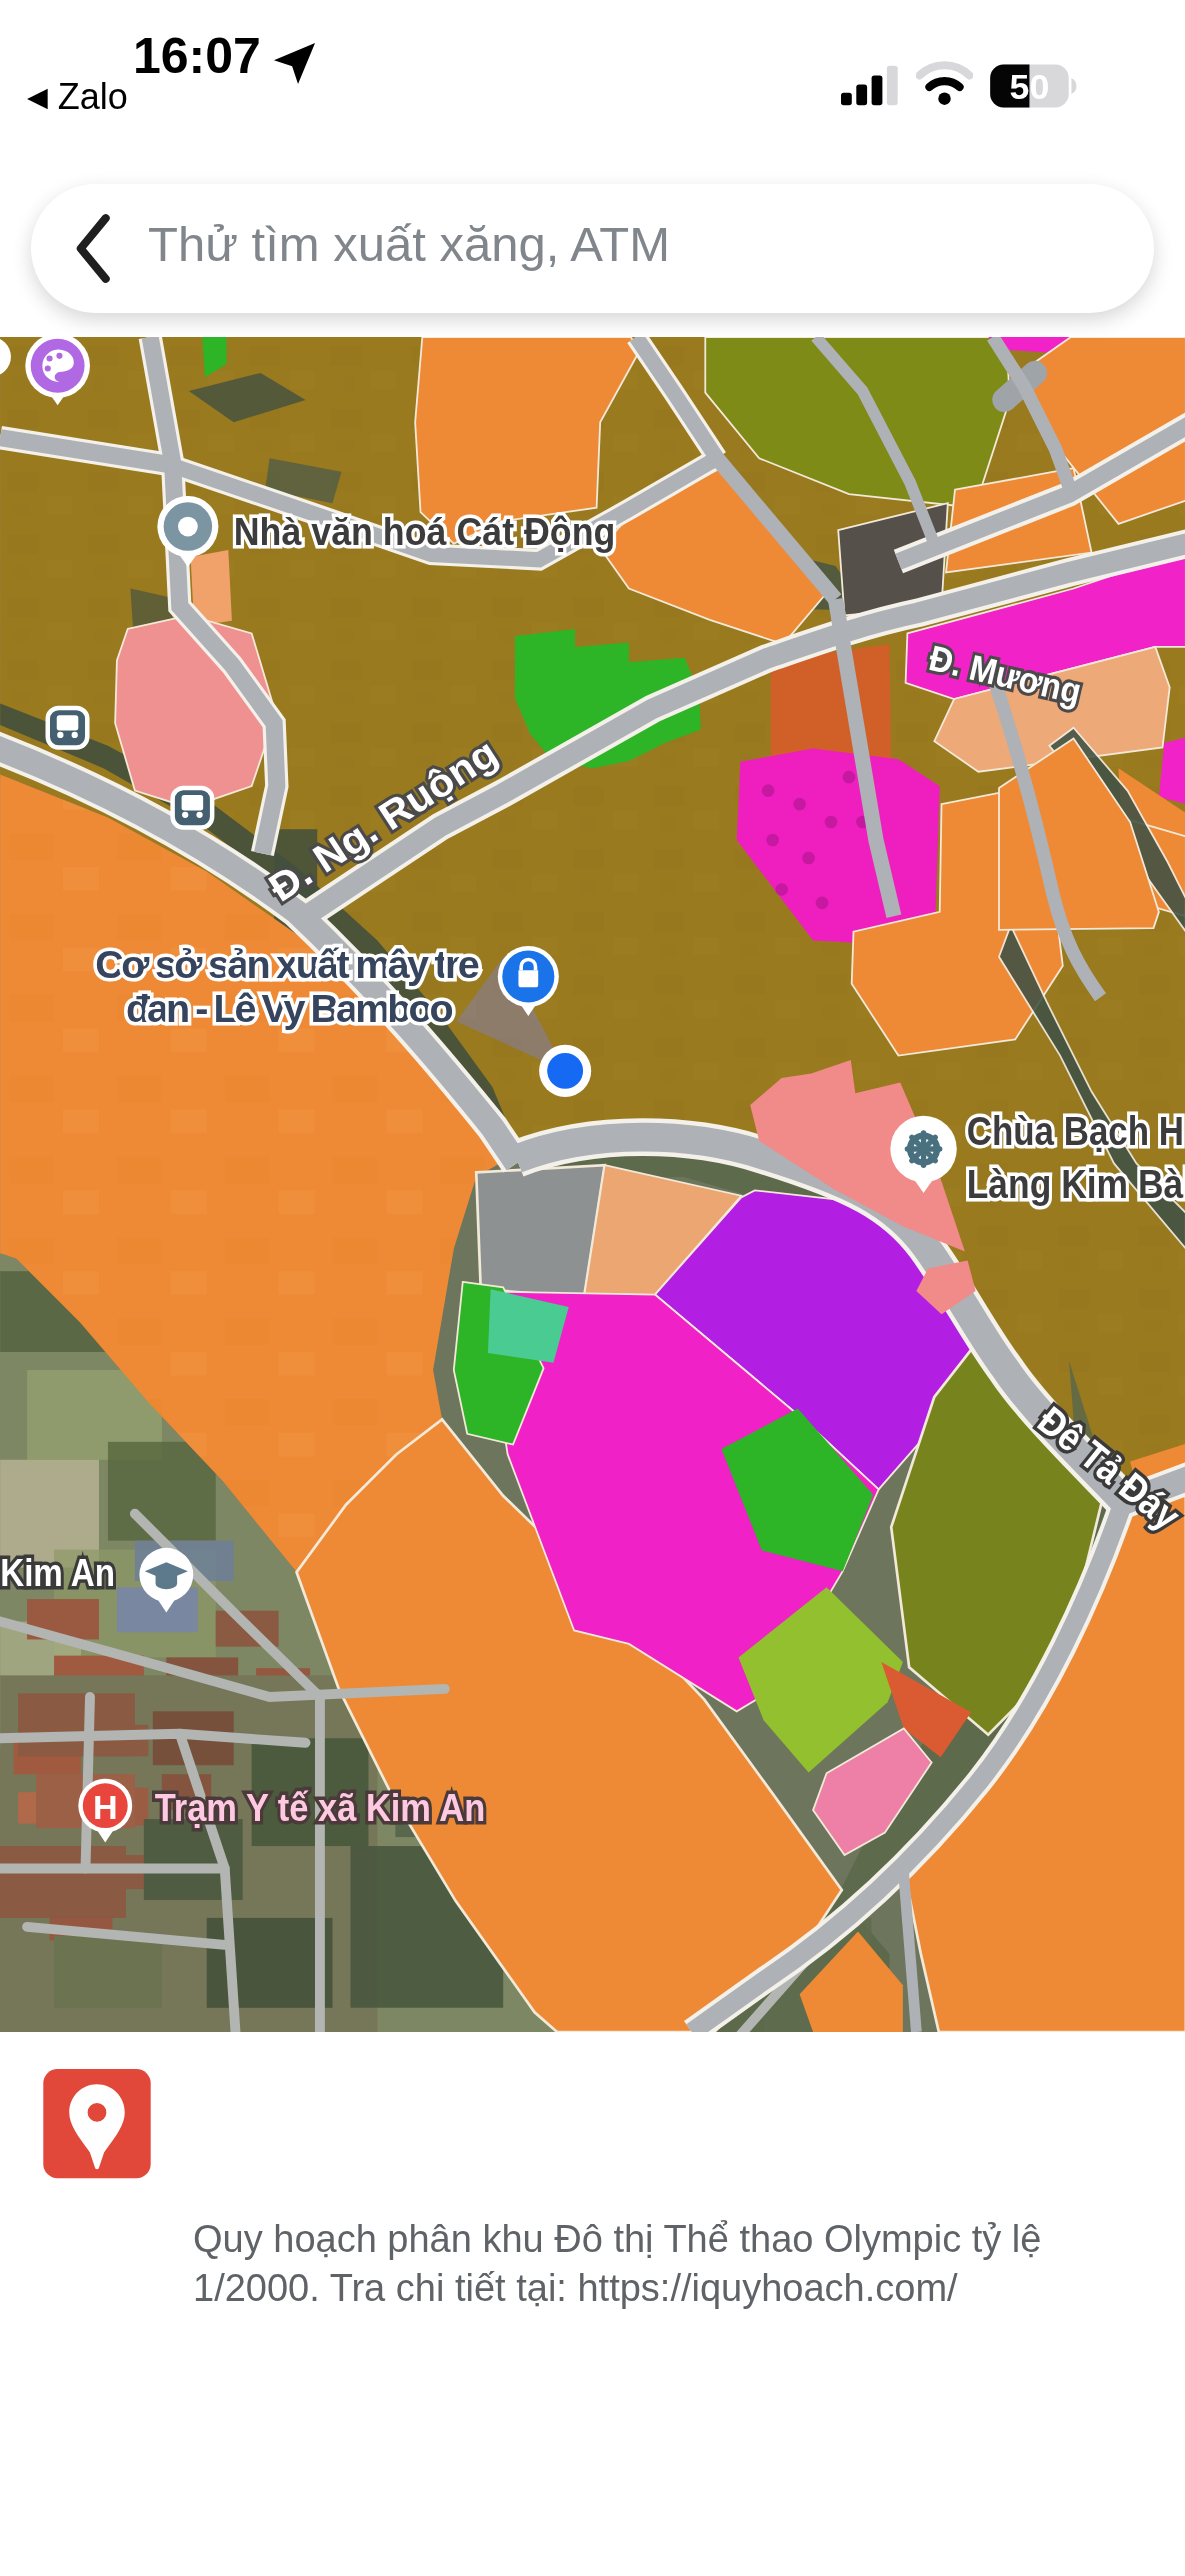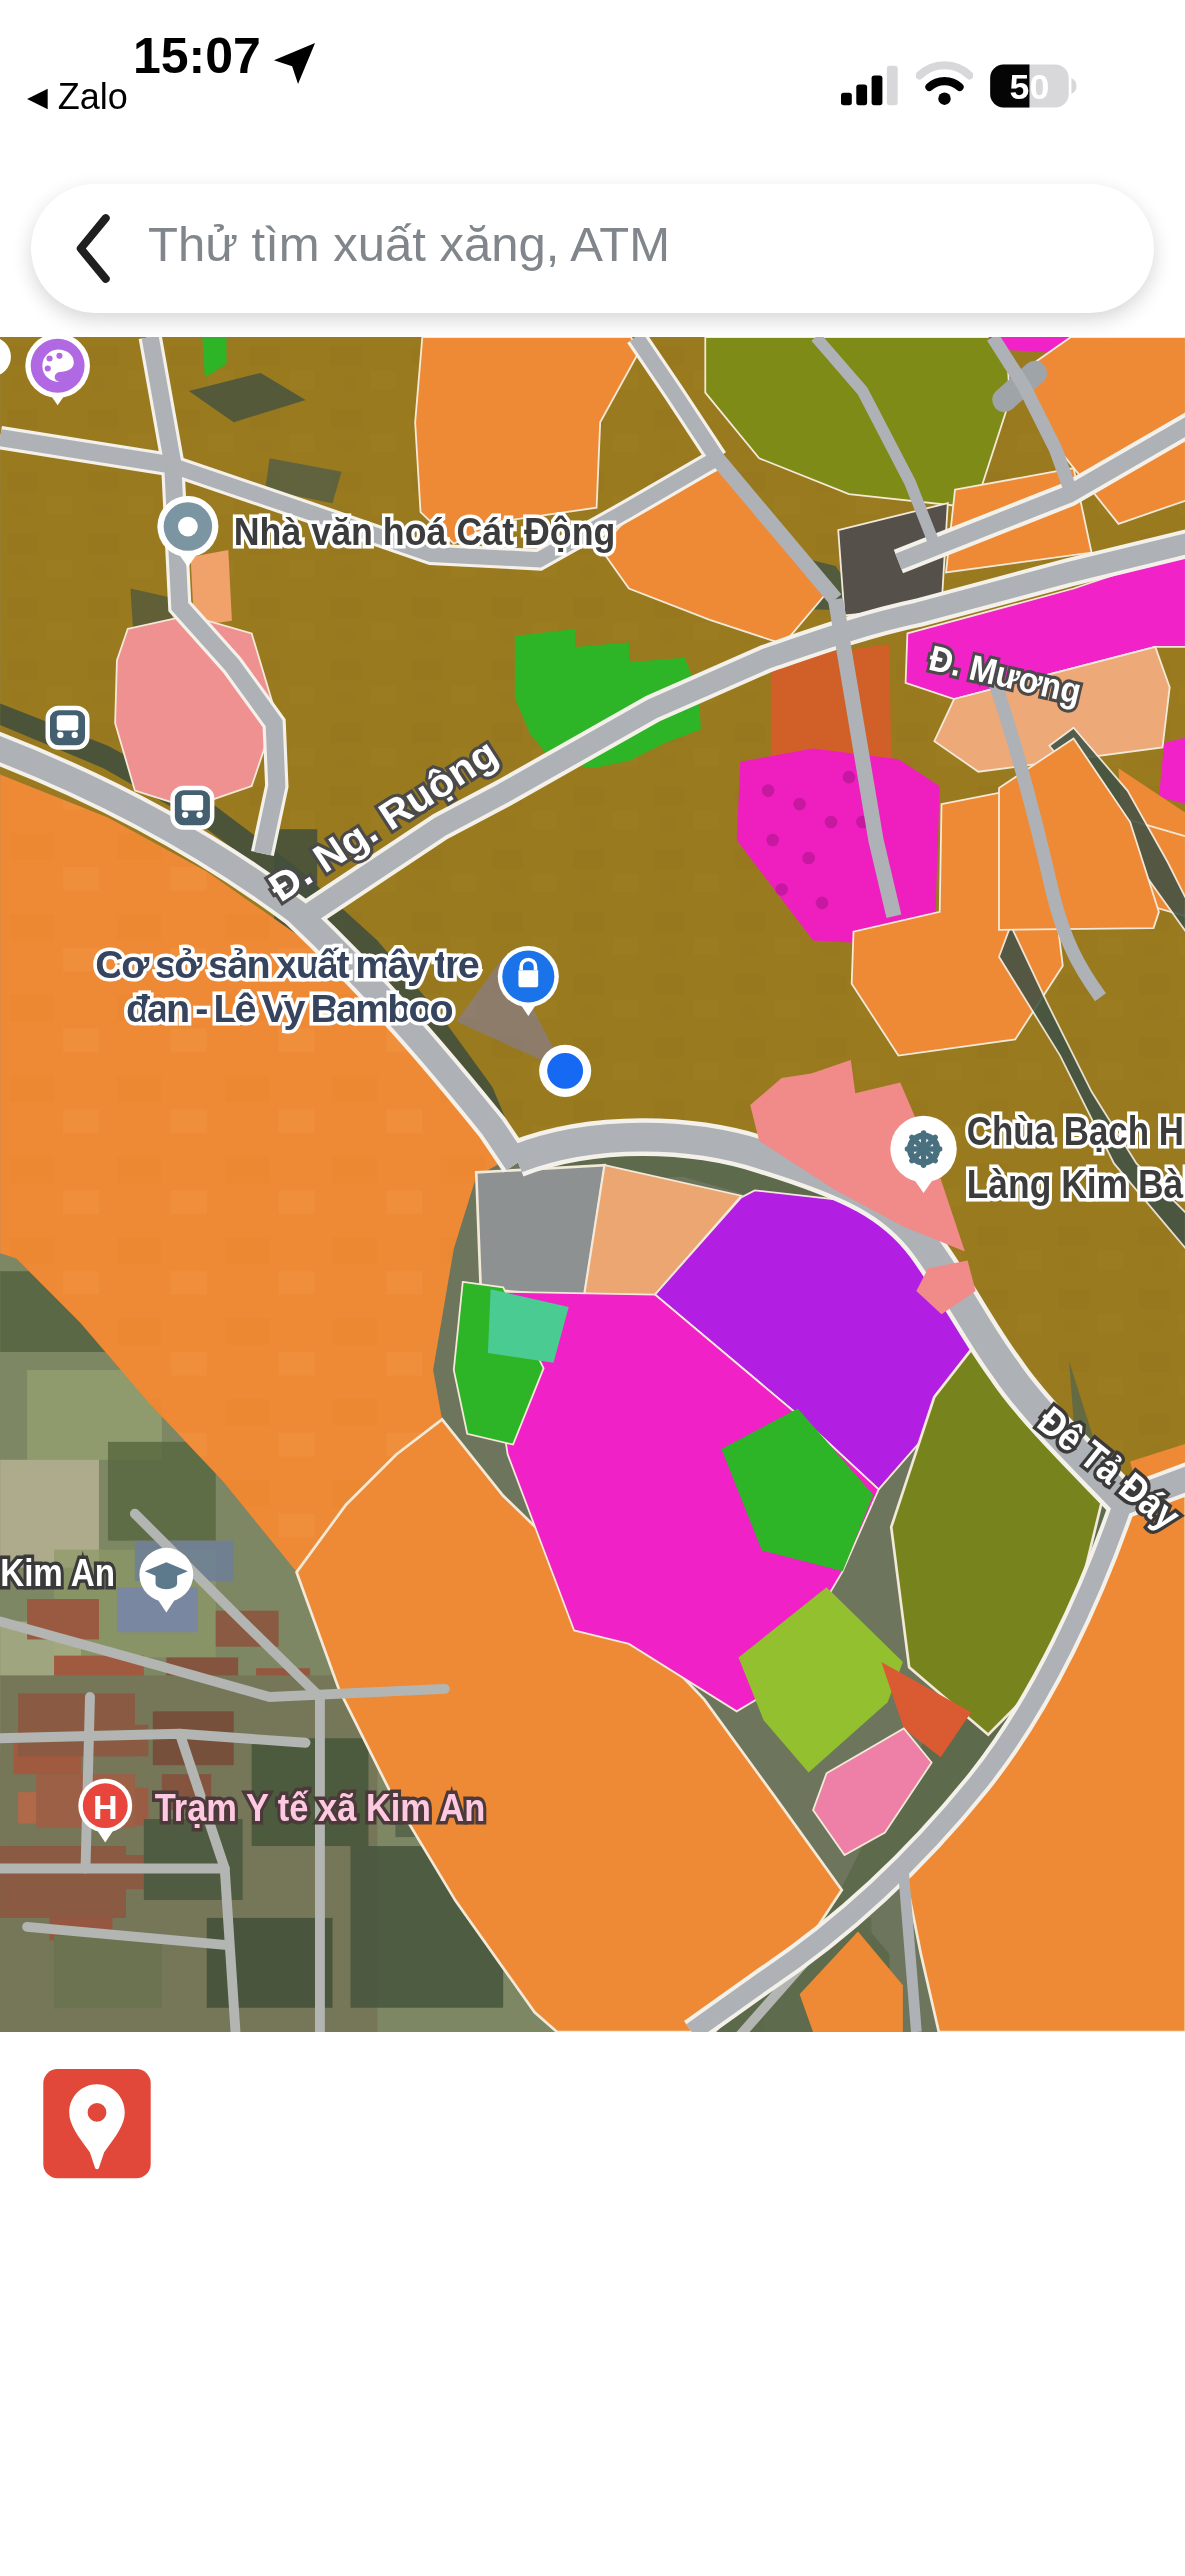"15:07" div.abs { text: 15:07 -> 16:07 }
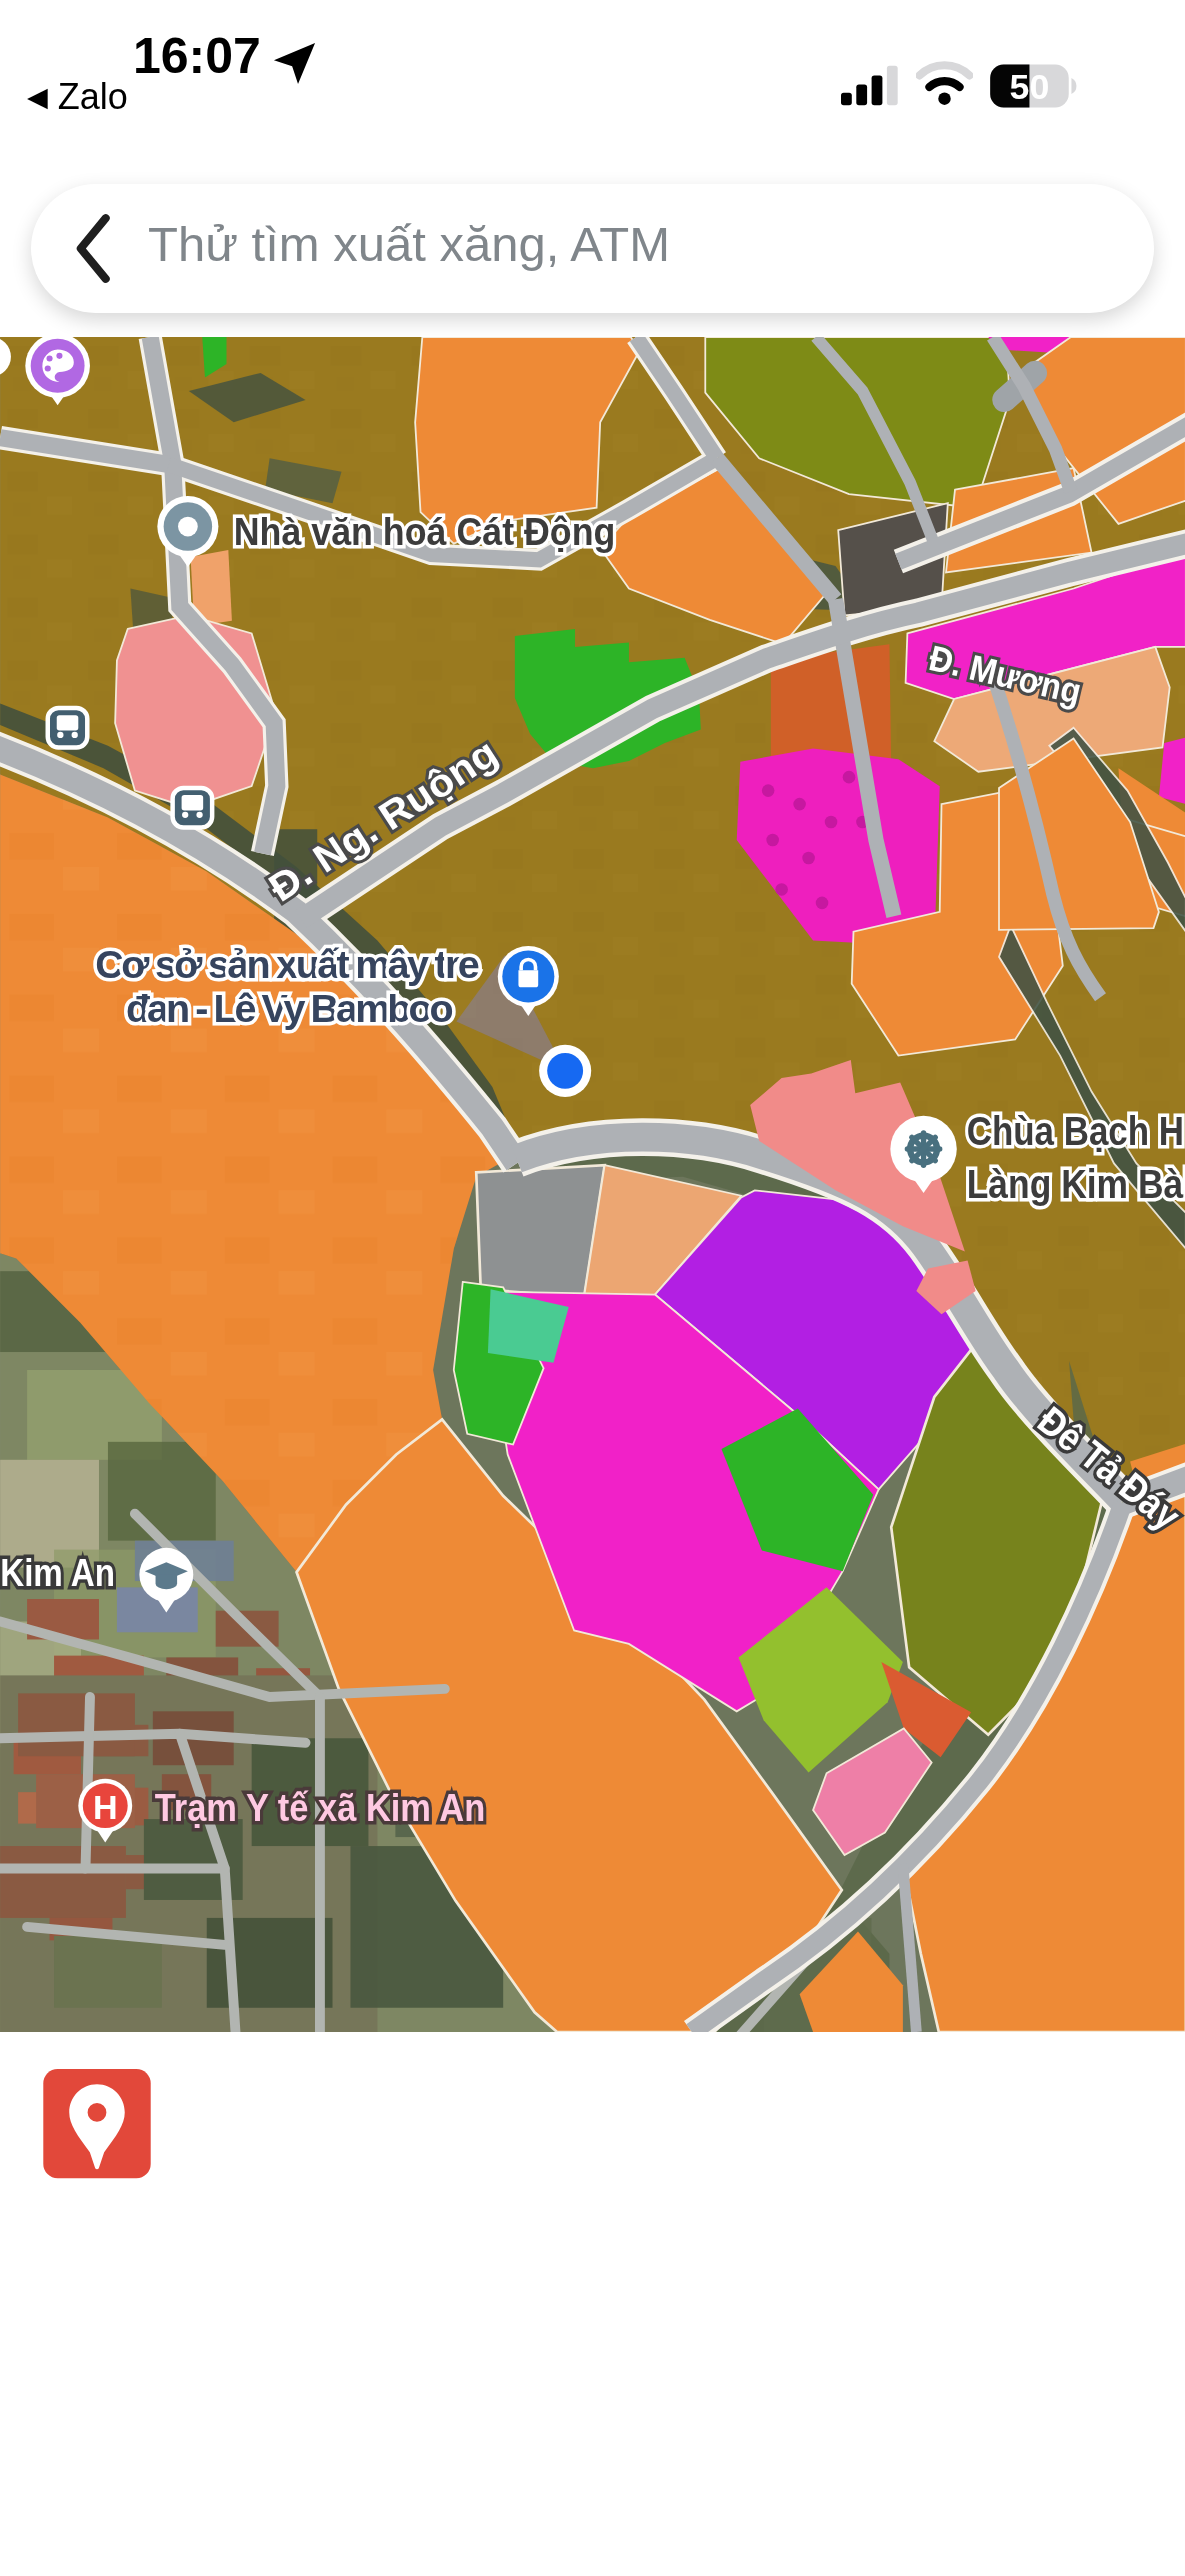"Quy hoạch phân khu Đô" div.abs { html: none -> <div>Quy hoạch phân khu Đô thị Thể thao Olympic tỷ lệ 1/2000. Tra chi tiết tại: https://iquyhoach.com/</div> }
